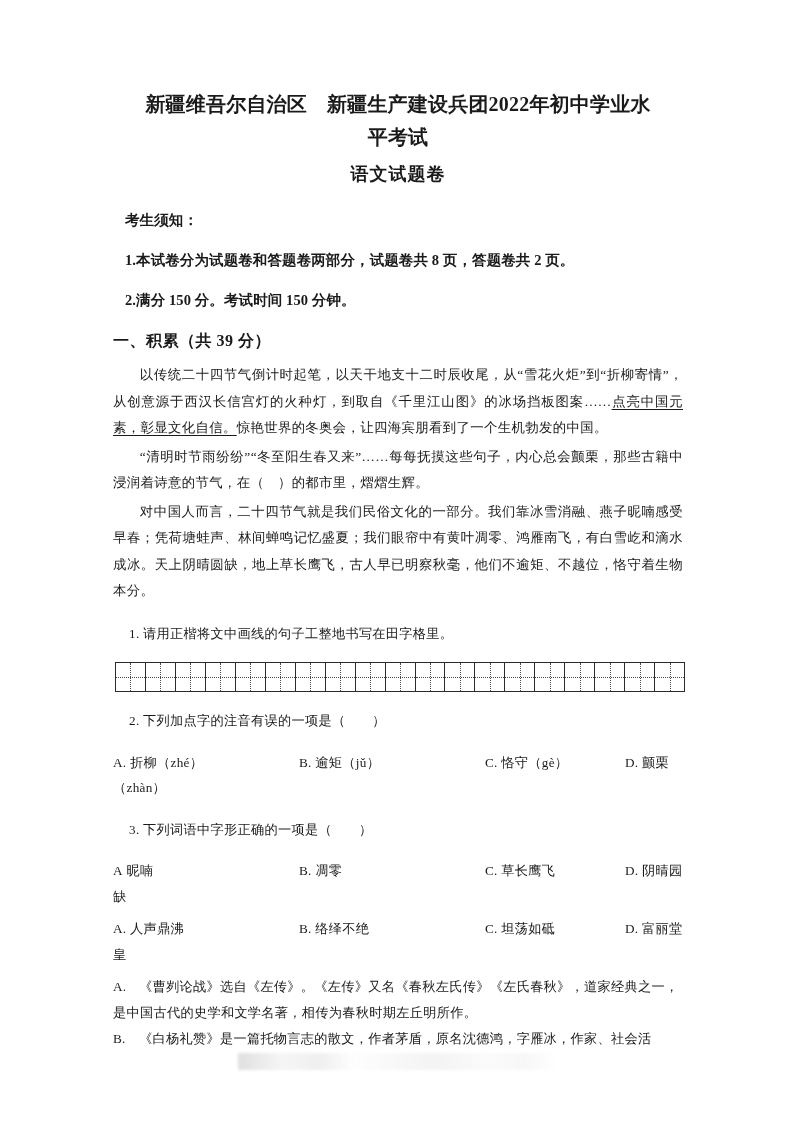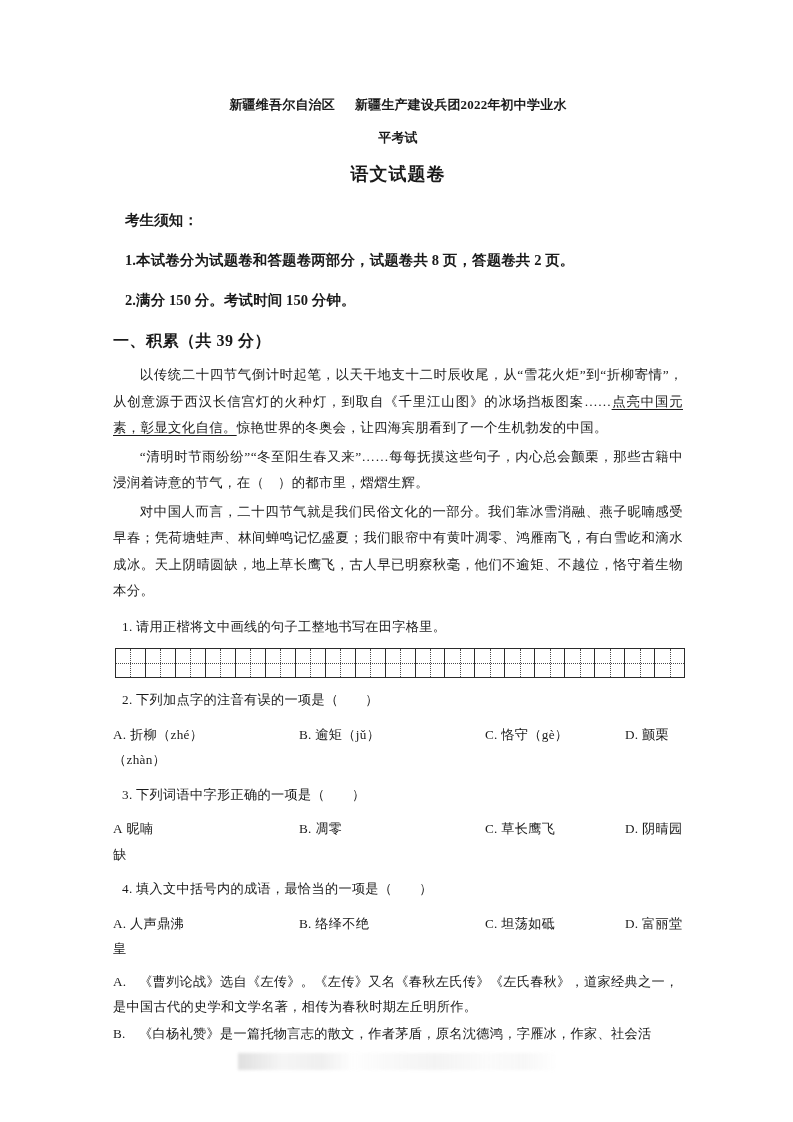"新疆维吾尔自治区 新疆生产建设兵团2022年初中学业水" .doc-title { font-size: 13px -> 20px }
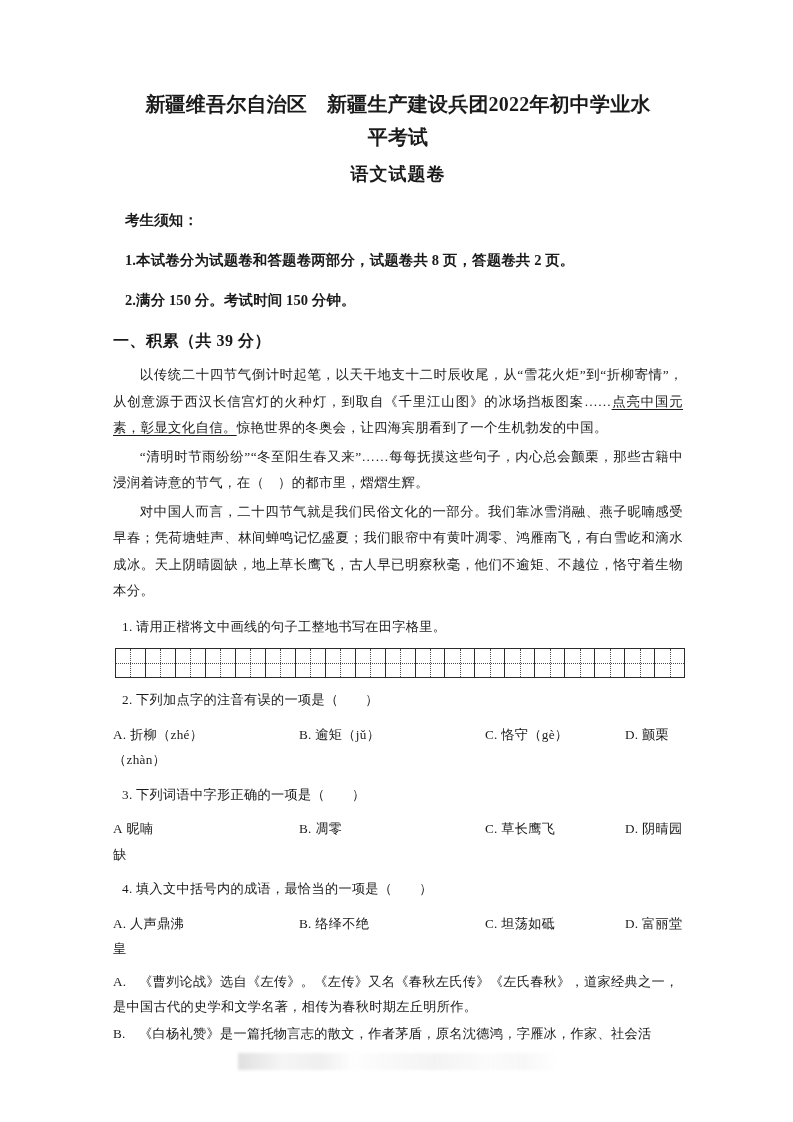"1. 请用正楷将文中画线的句子工整地书写在田字格里。" .q-stem { margin: 9px -> 16px }
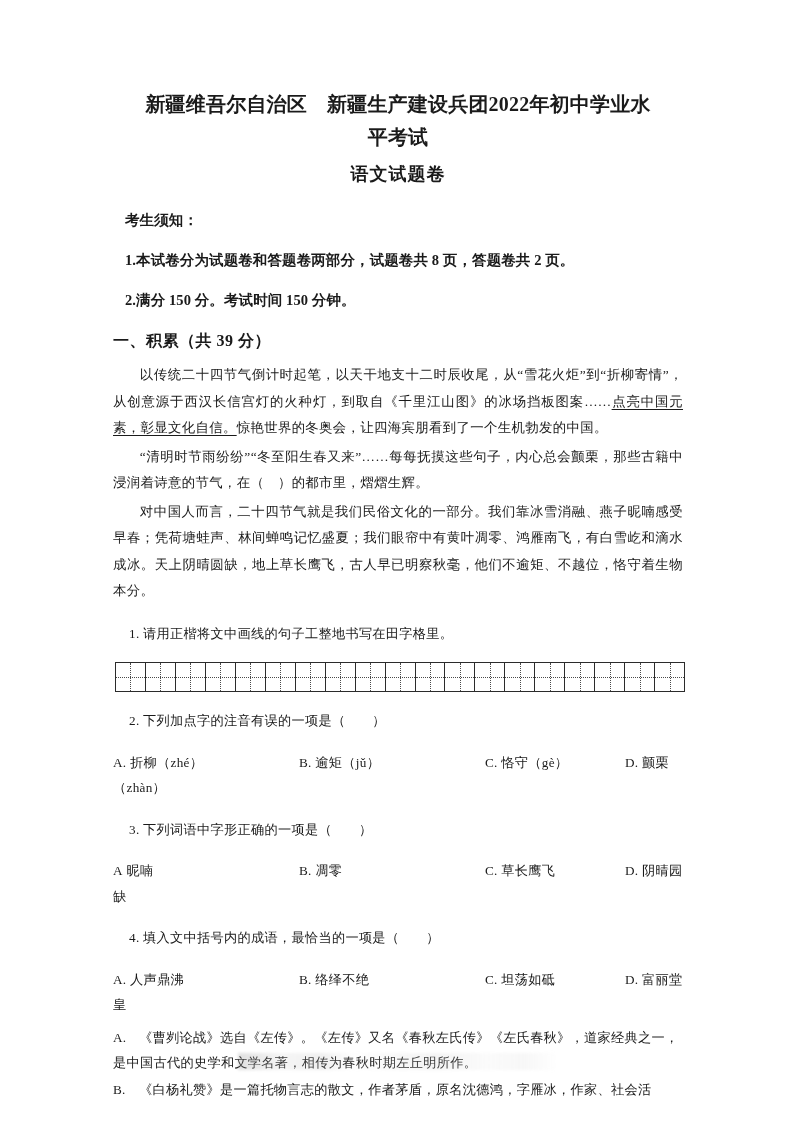"4. 填入文中括号内的成语，最恰当的一项是（ ）" p.q-stem { html: <p>4. 填入文中括号内的成语，最恰当的一项是（ ）</p> -> none }
